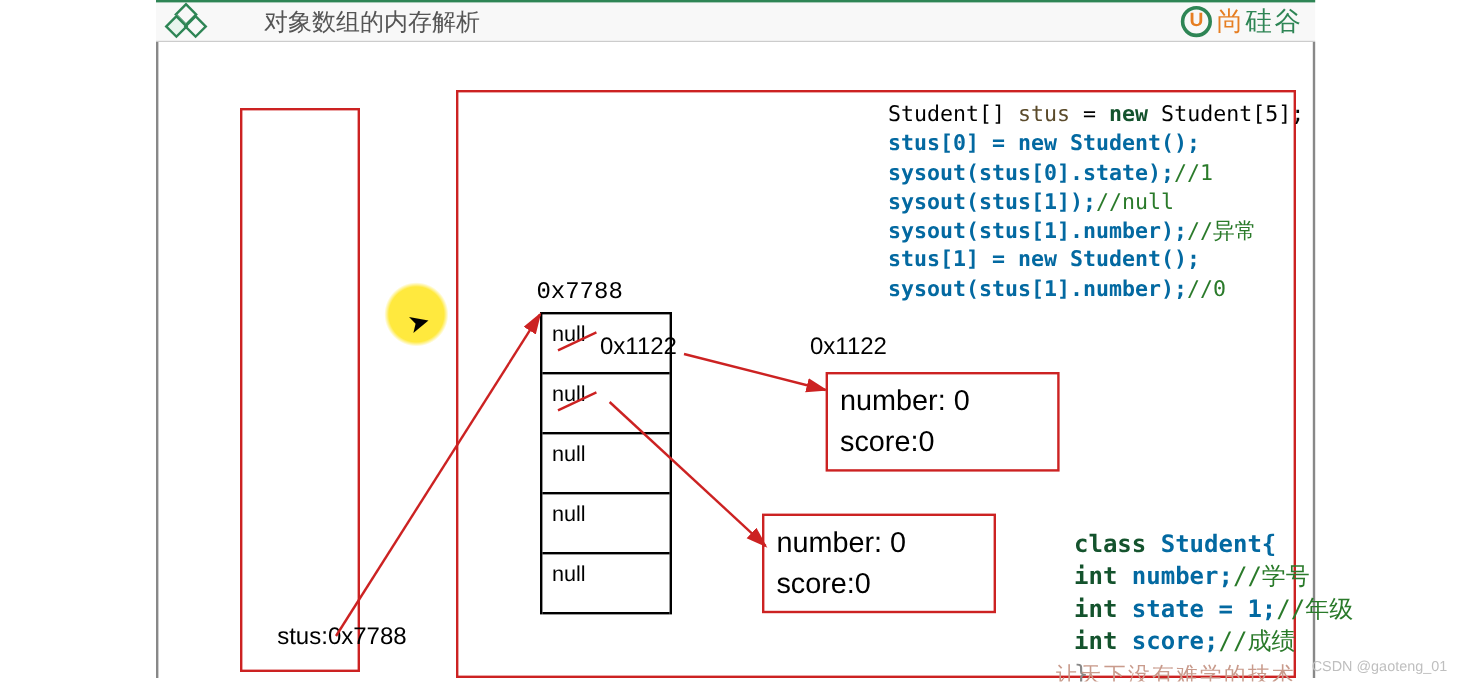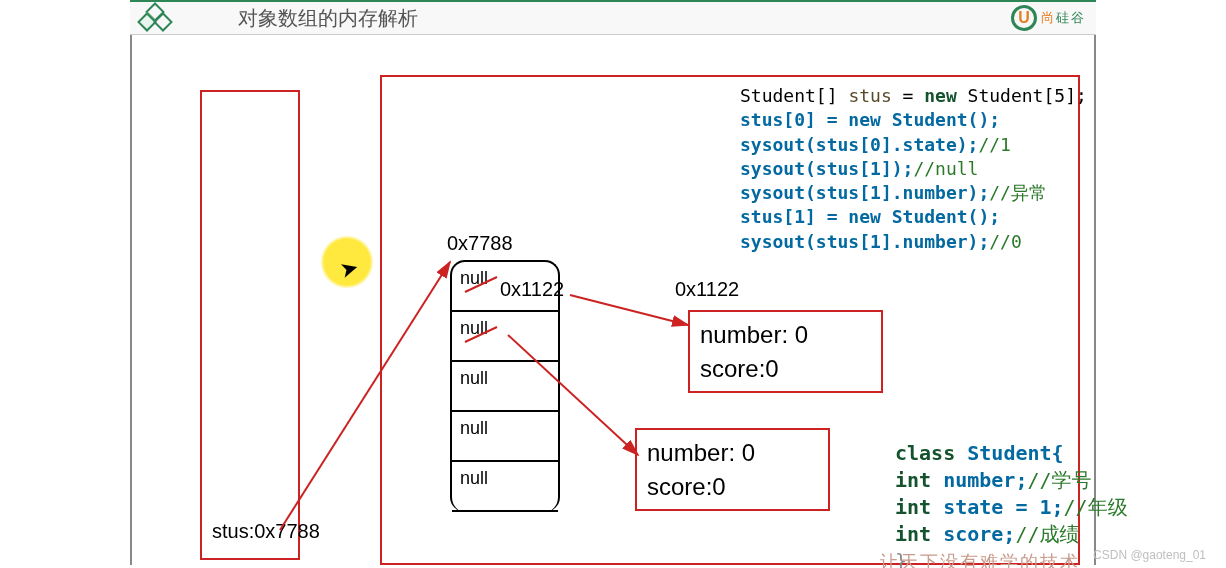"对象数组的内存解析" .header { gap: 18px -> none }
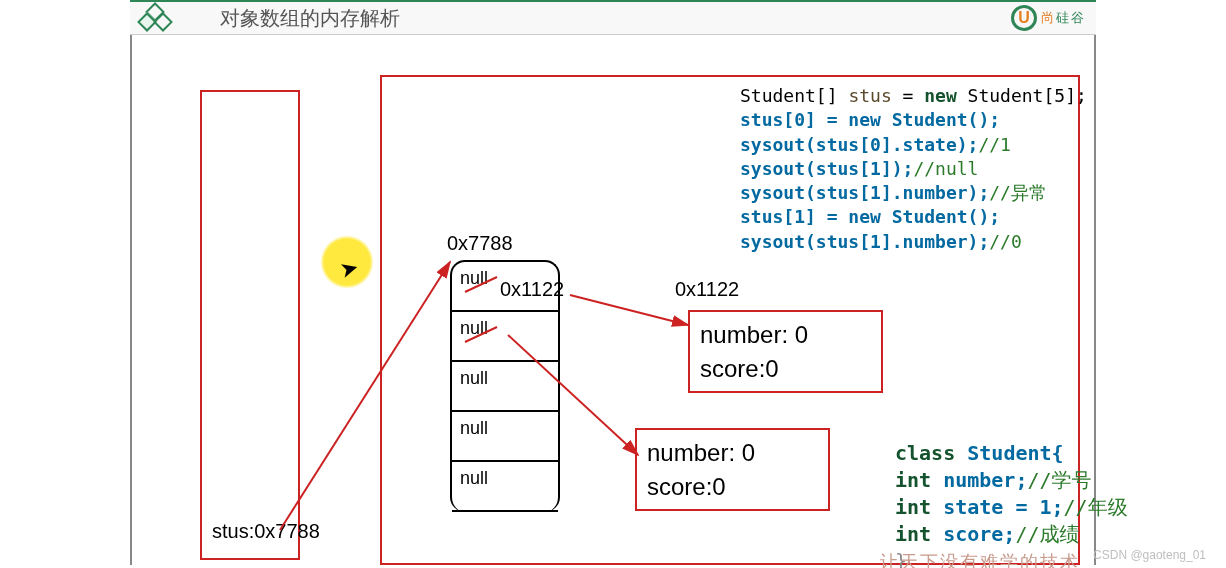"尚硅谷" .brand-text { font-size: 13px -> 22px }
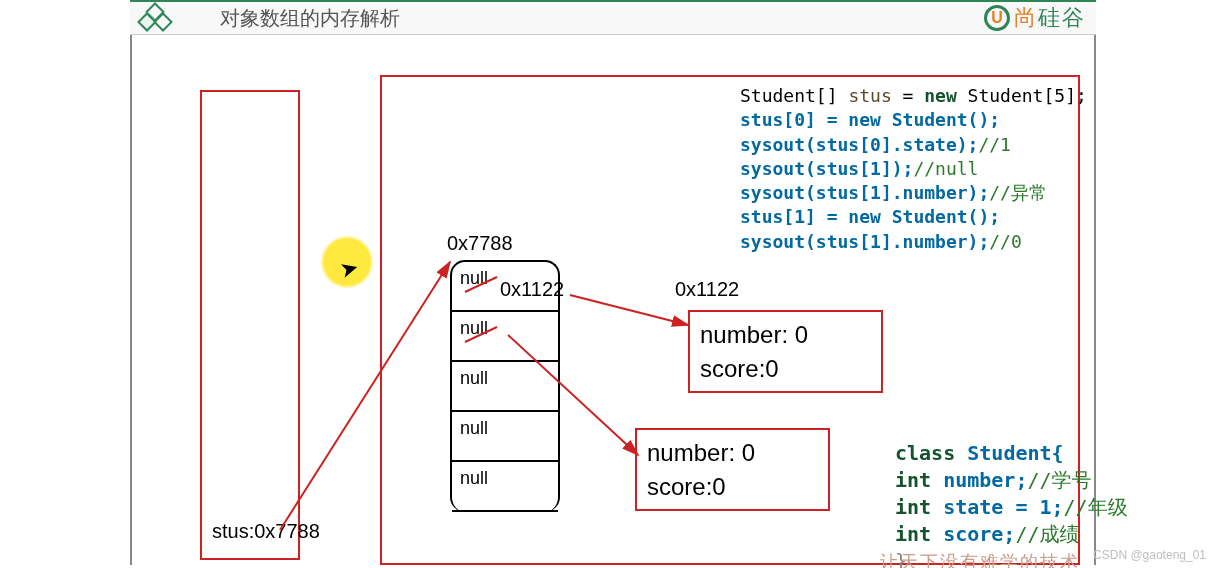"0x7788" .arr-label { font-family: none -> Liberation Mono, monospace }
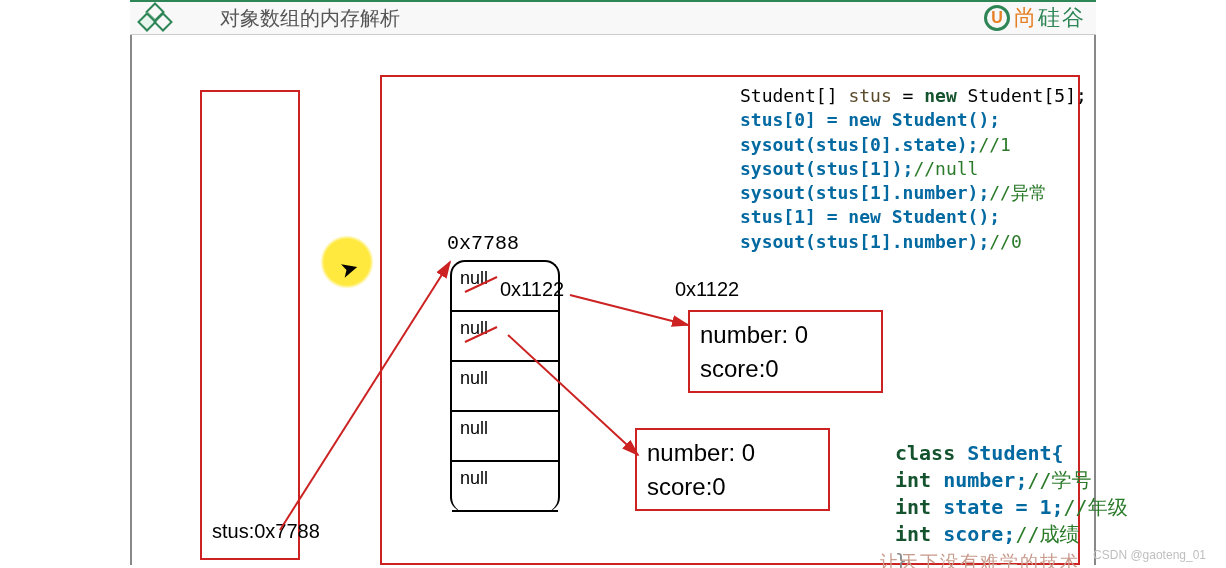"null" .arr-box { border-radius: 15px -> none }
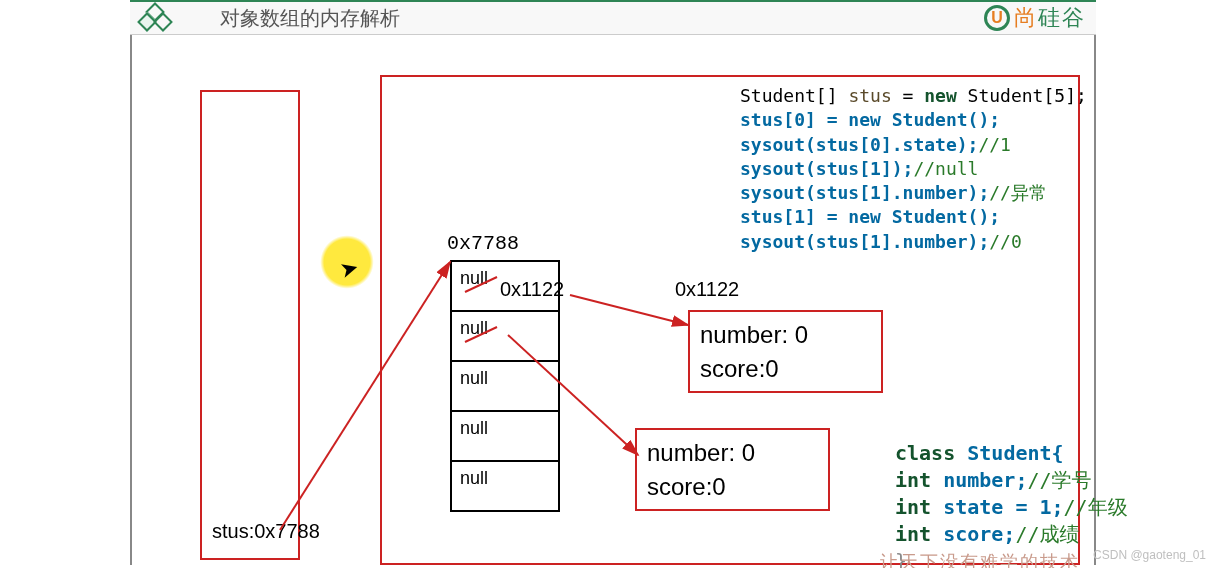"stus:0x7788" .stus-label { left: 202px -> 221px }
